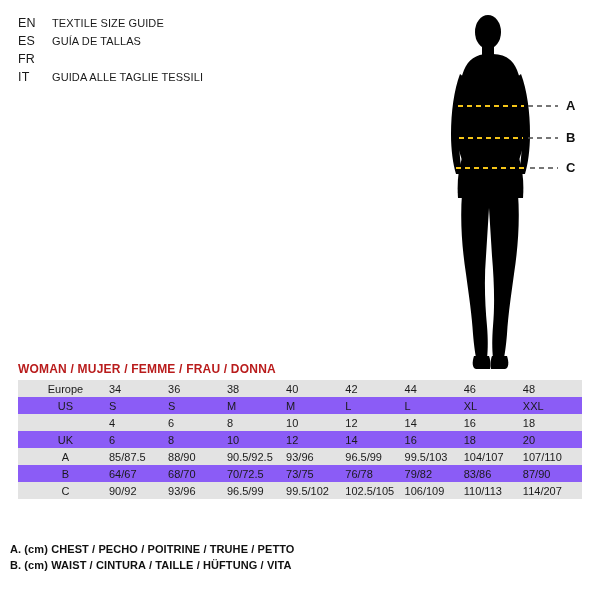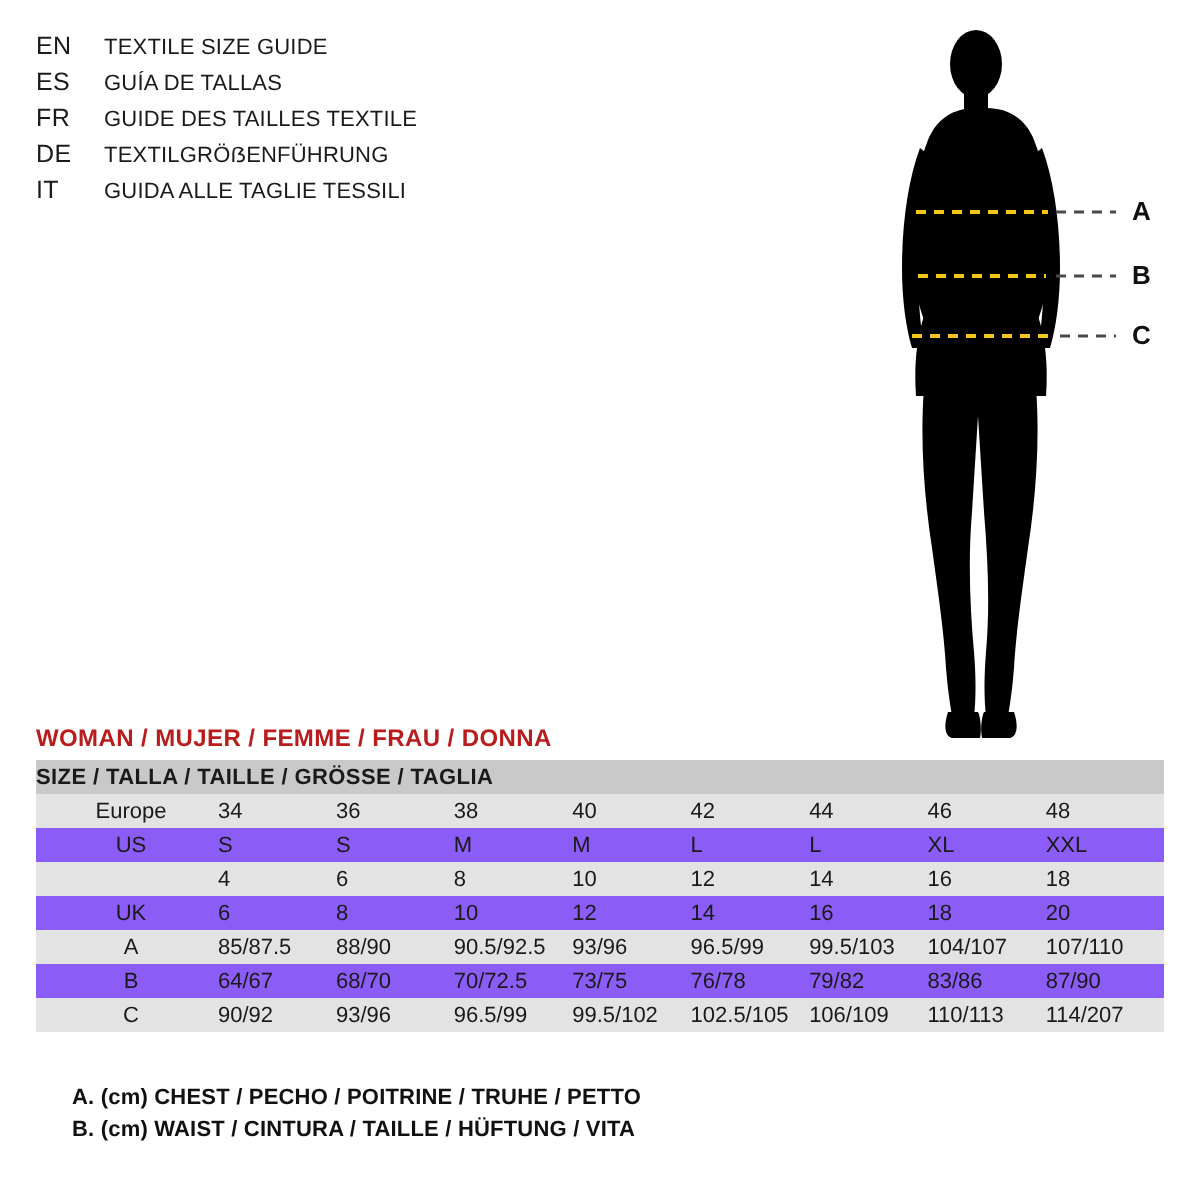"GUIDE DES TAILLES TEXTILE" span.lang-text { html: <span>GUIDE DES TAILLES TEXTILE</span> -> none }
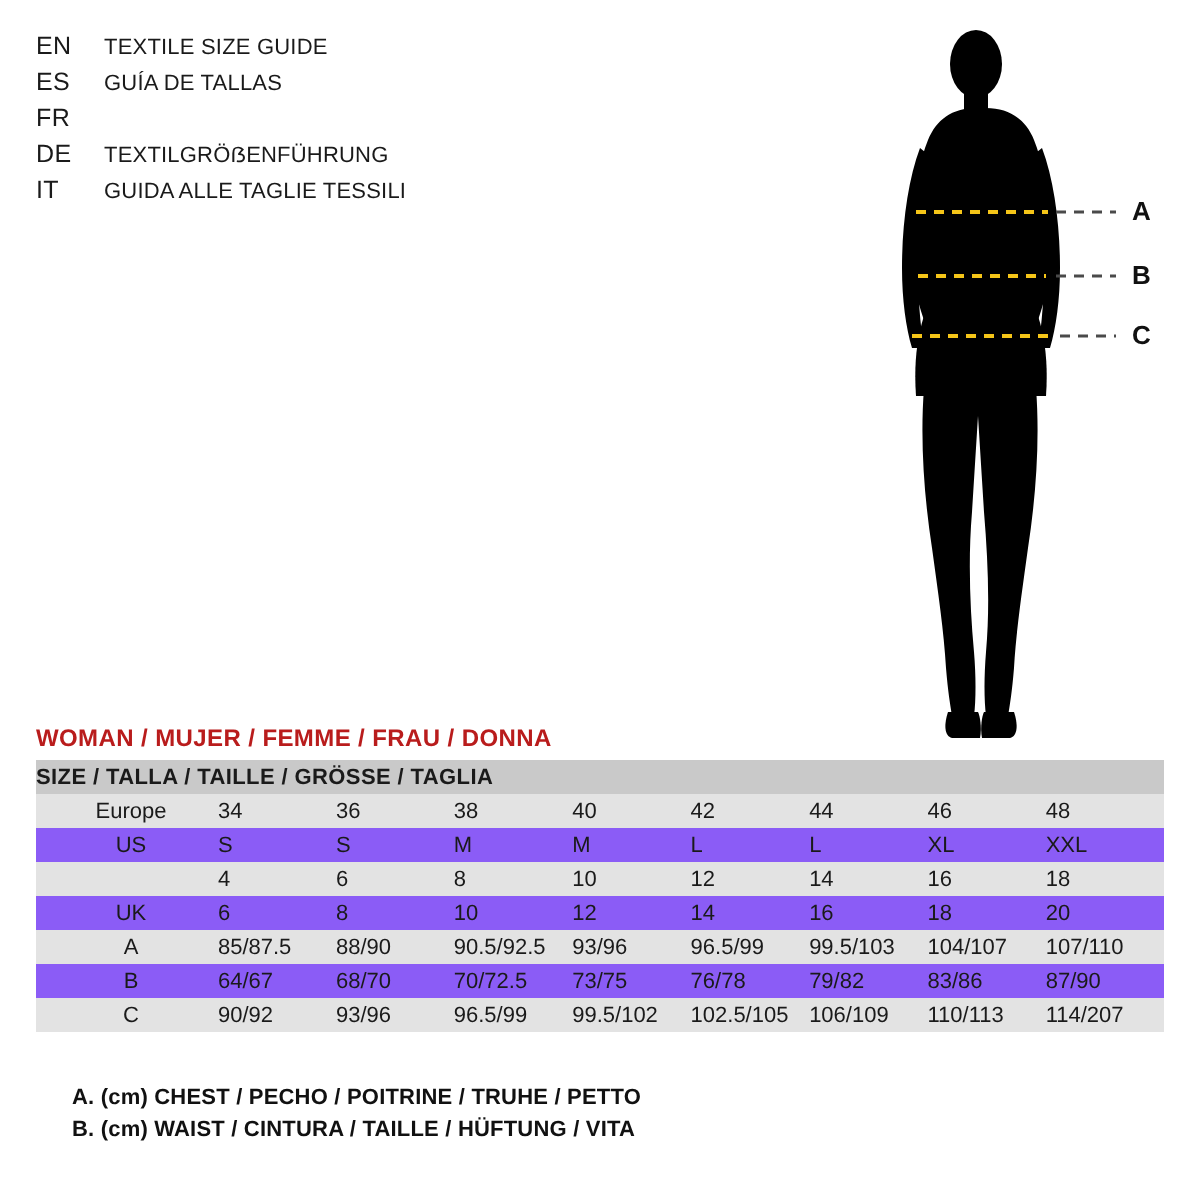"DE" div.lang-row { html: <div> <span>DE</span> <span>TEXTILGRÖẞENFÜHRUNG</span> </div> -> none }
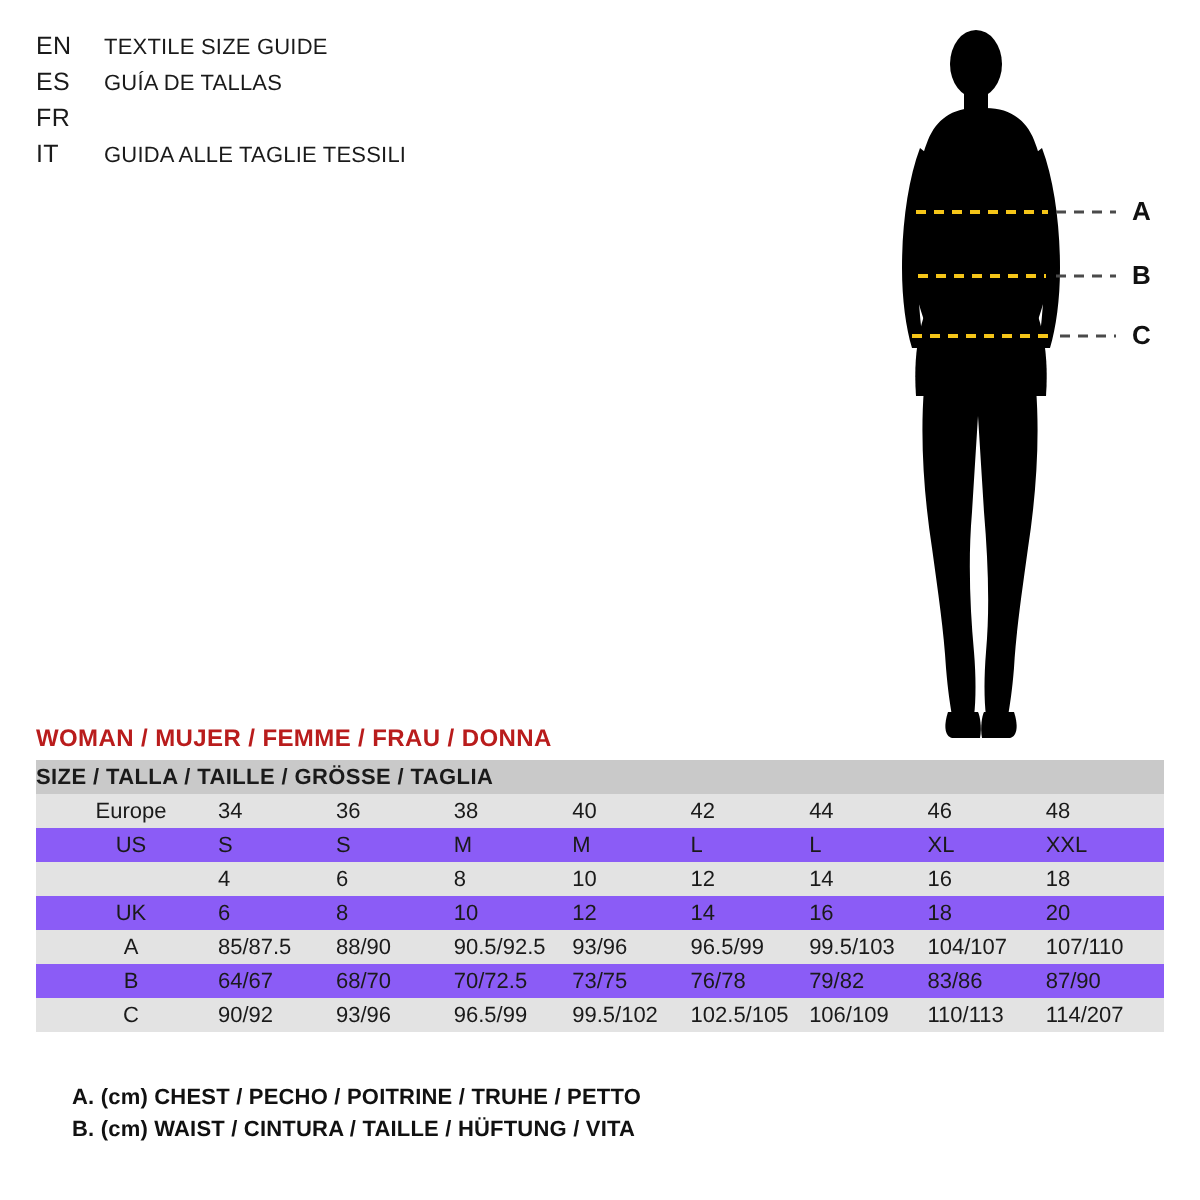"SIZE / TALLA / TAILLE" tr.row-head { html: <tr> <td>SIZE / TALLA / TAILLE / GRÖSSE / TAGLIA</td> </tr> -> none }
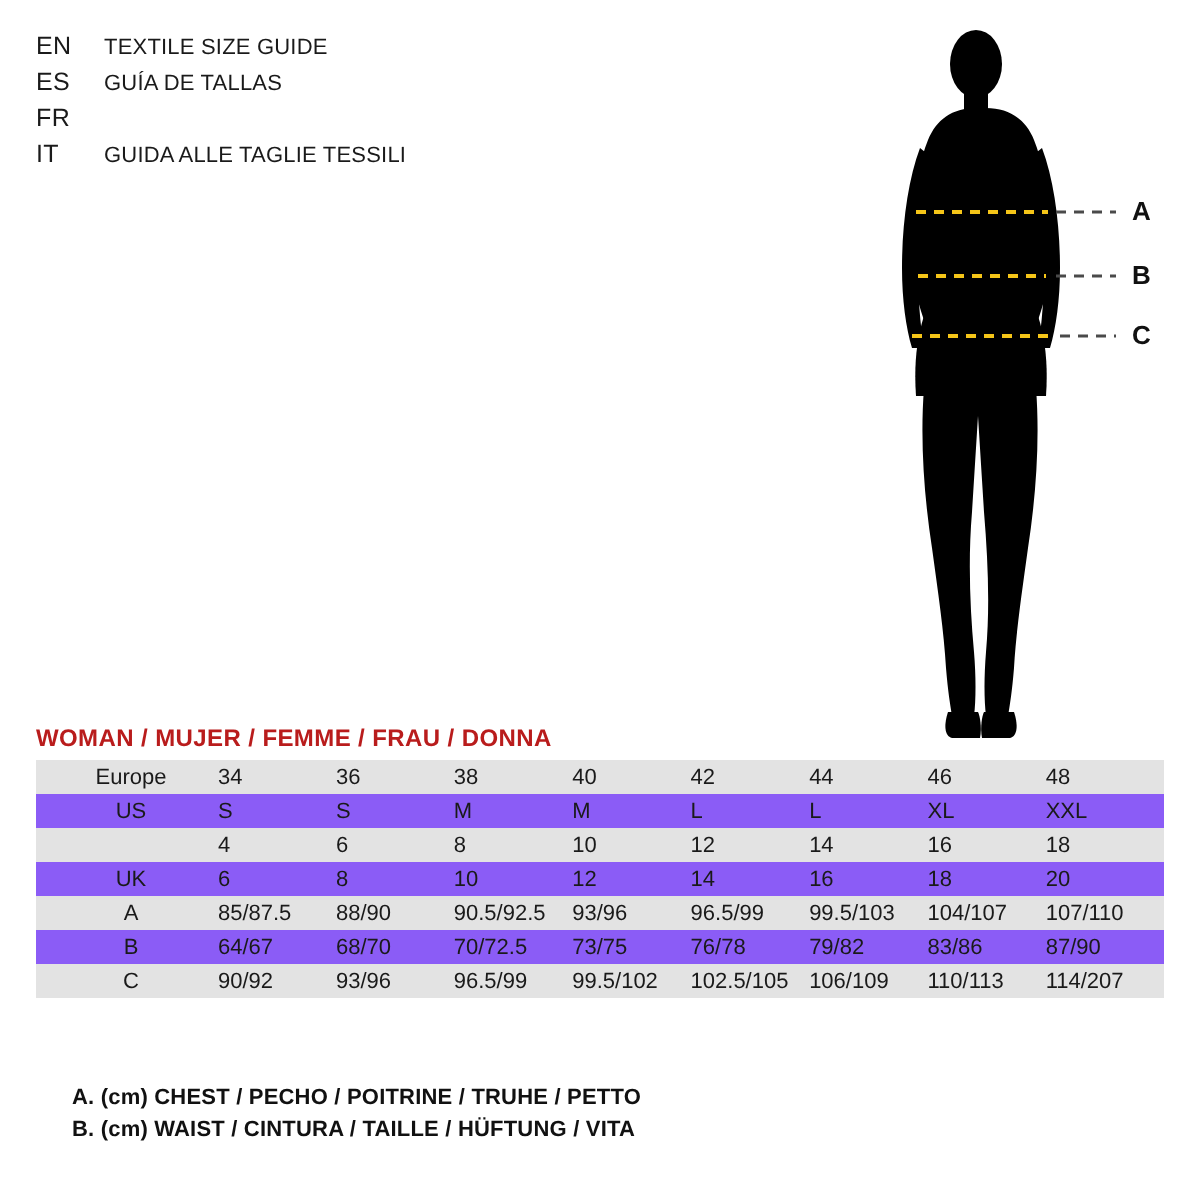"A. (cm) CHEST / PECHO" .legend { left: 36px -> 10px }
